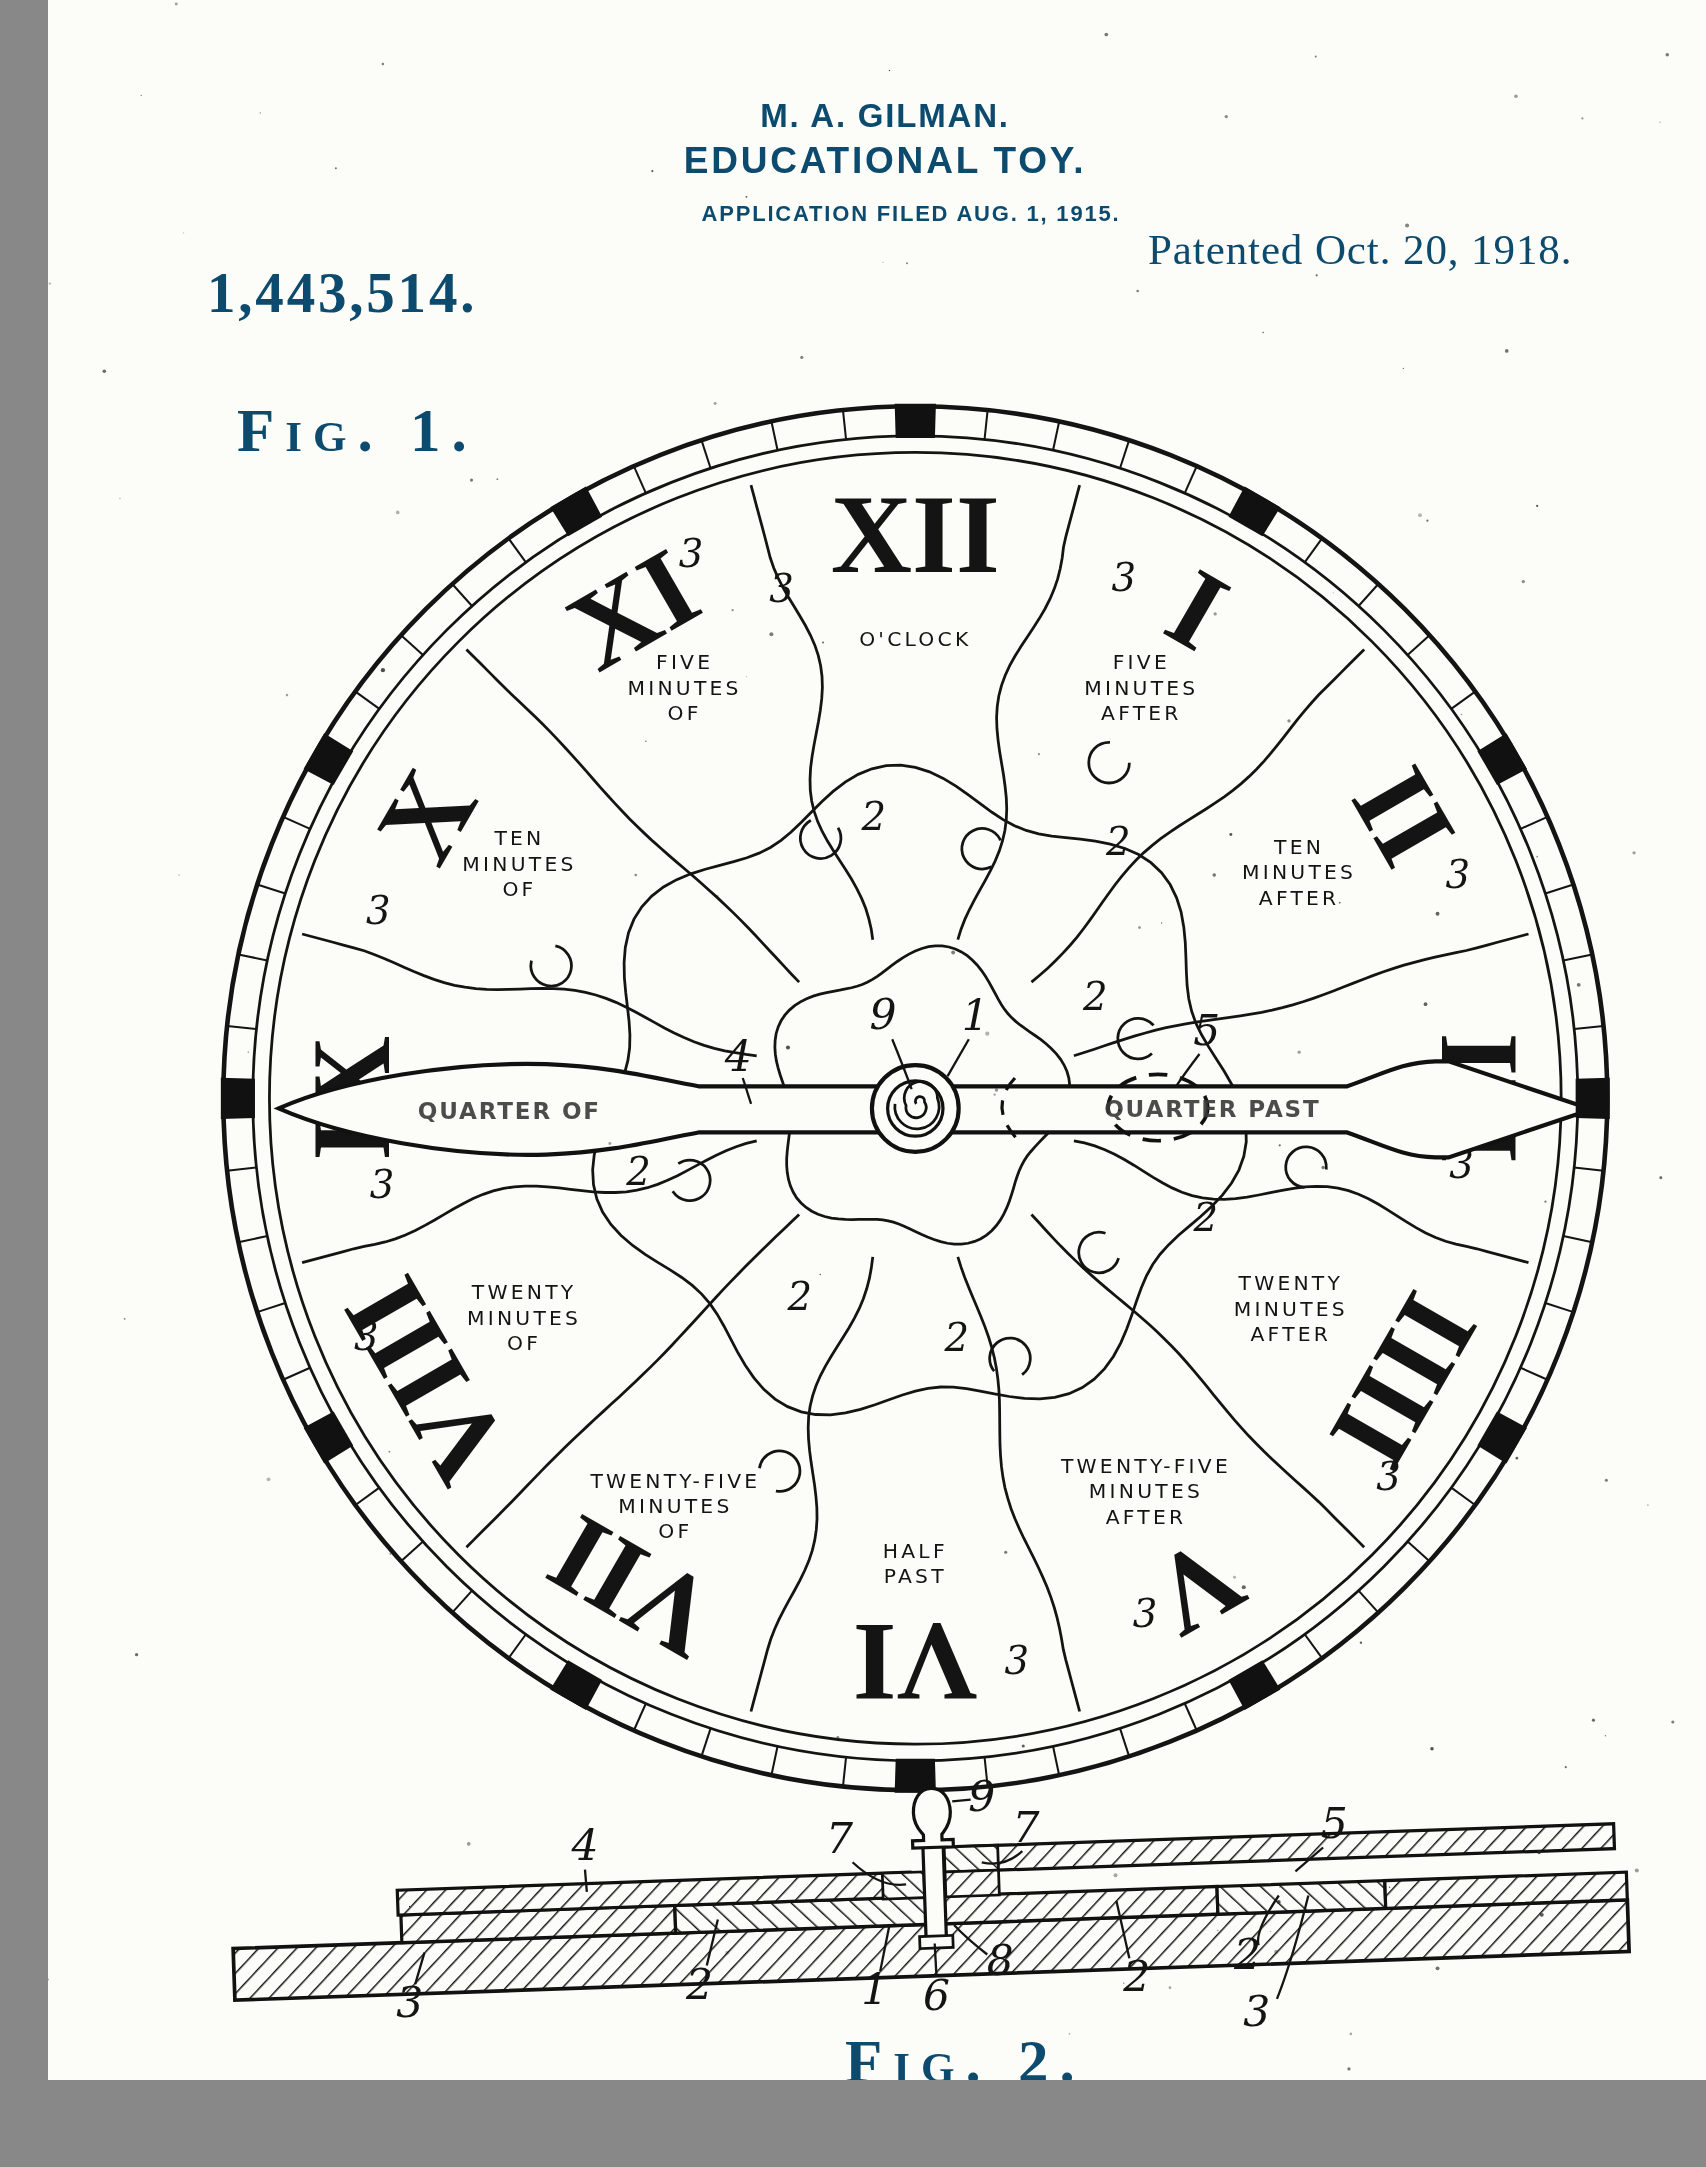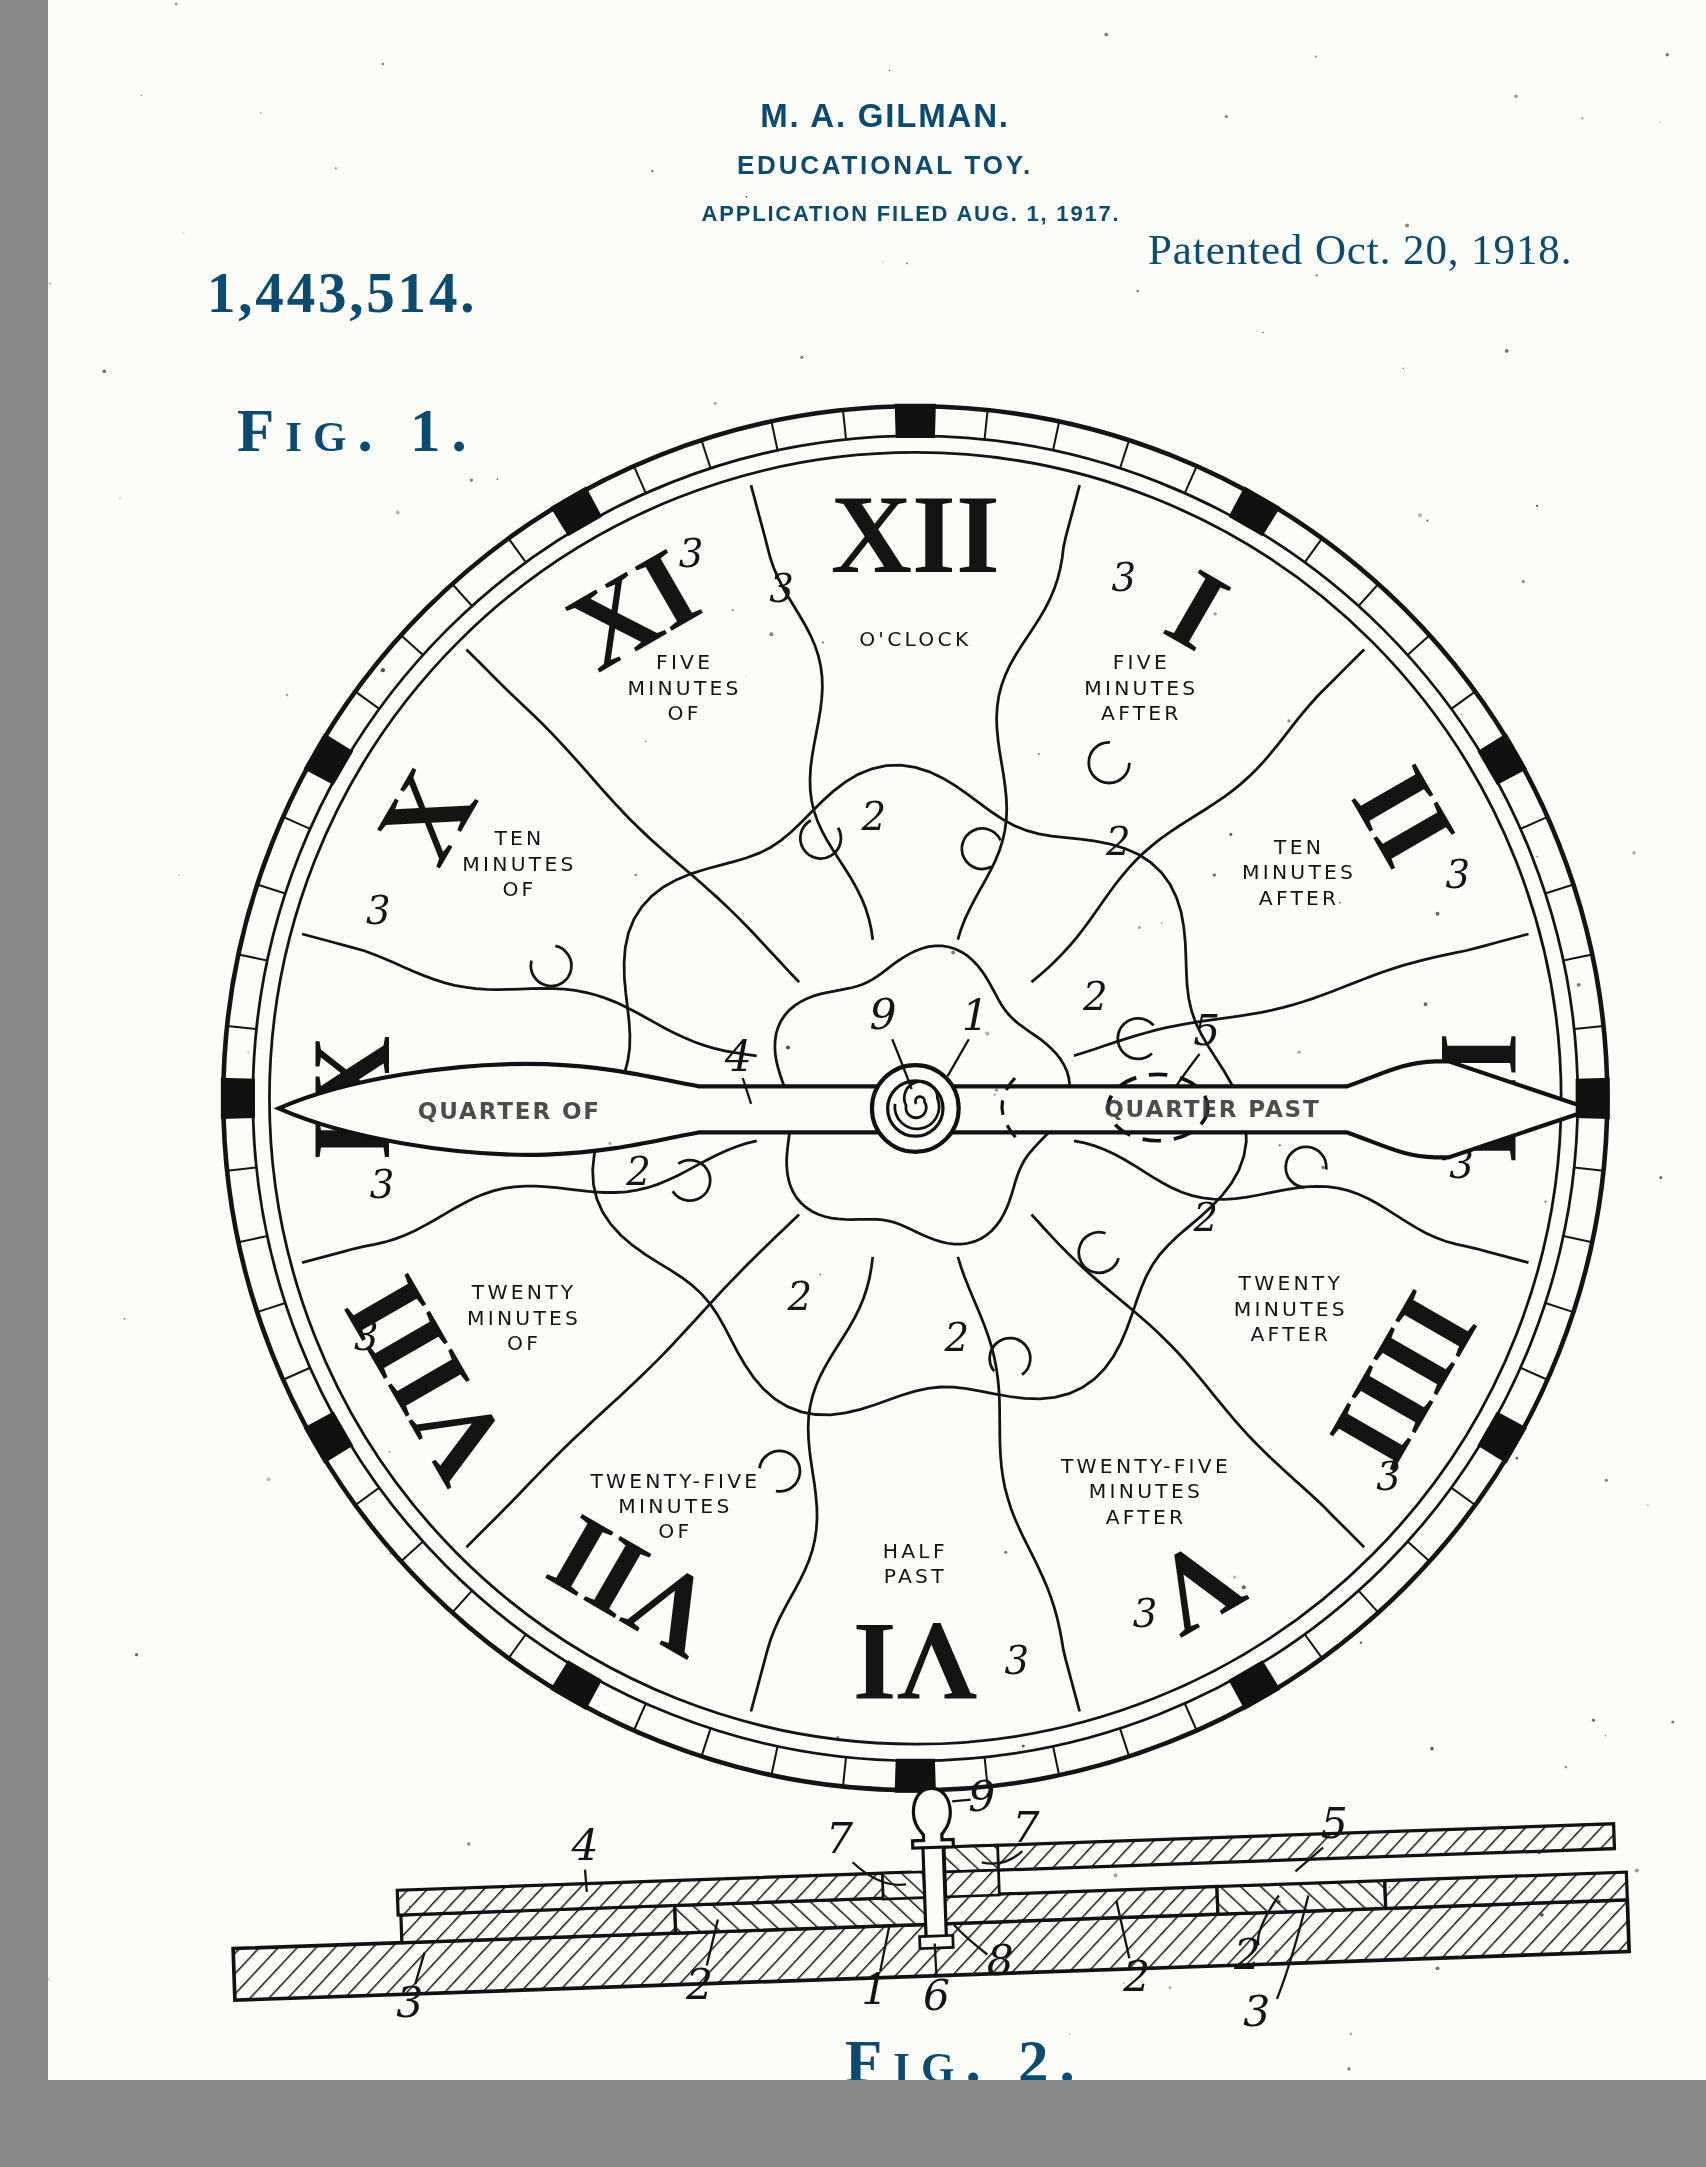"EDUCATIONAL TOY." #doc-title { font-size: 26px -> 37px; top: 150px -> 140px }
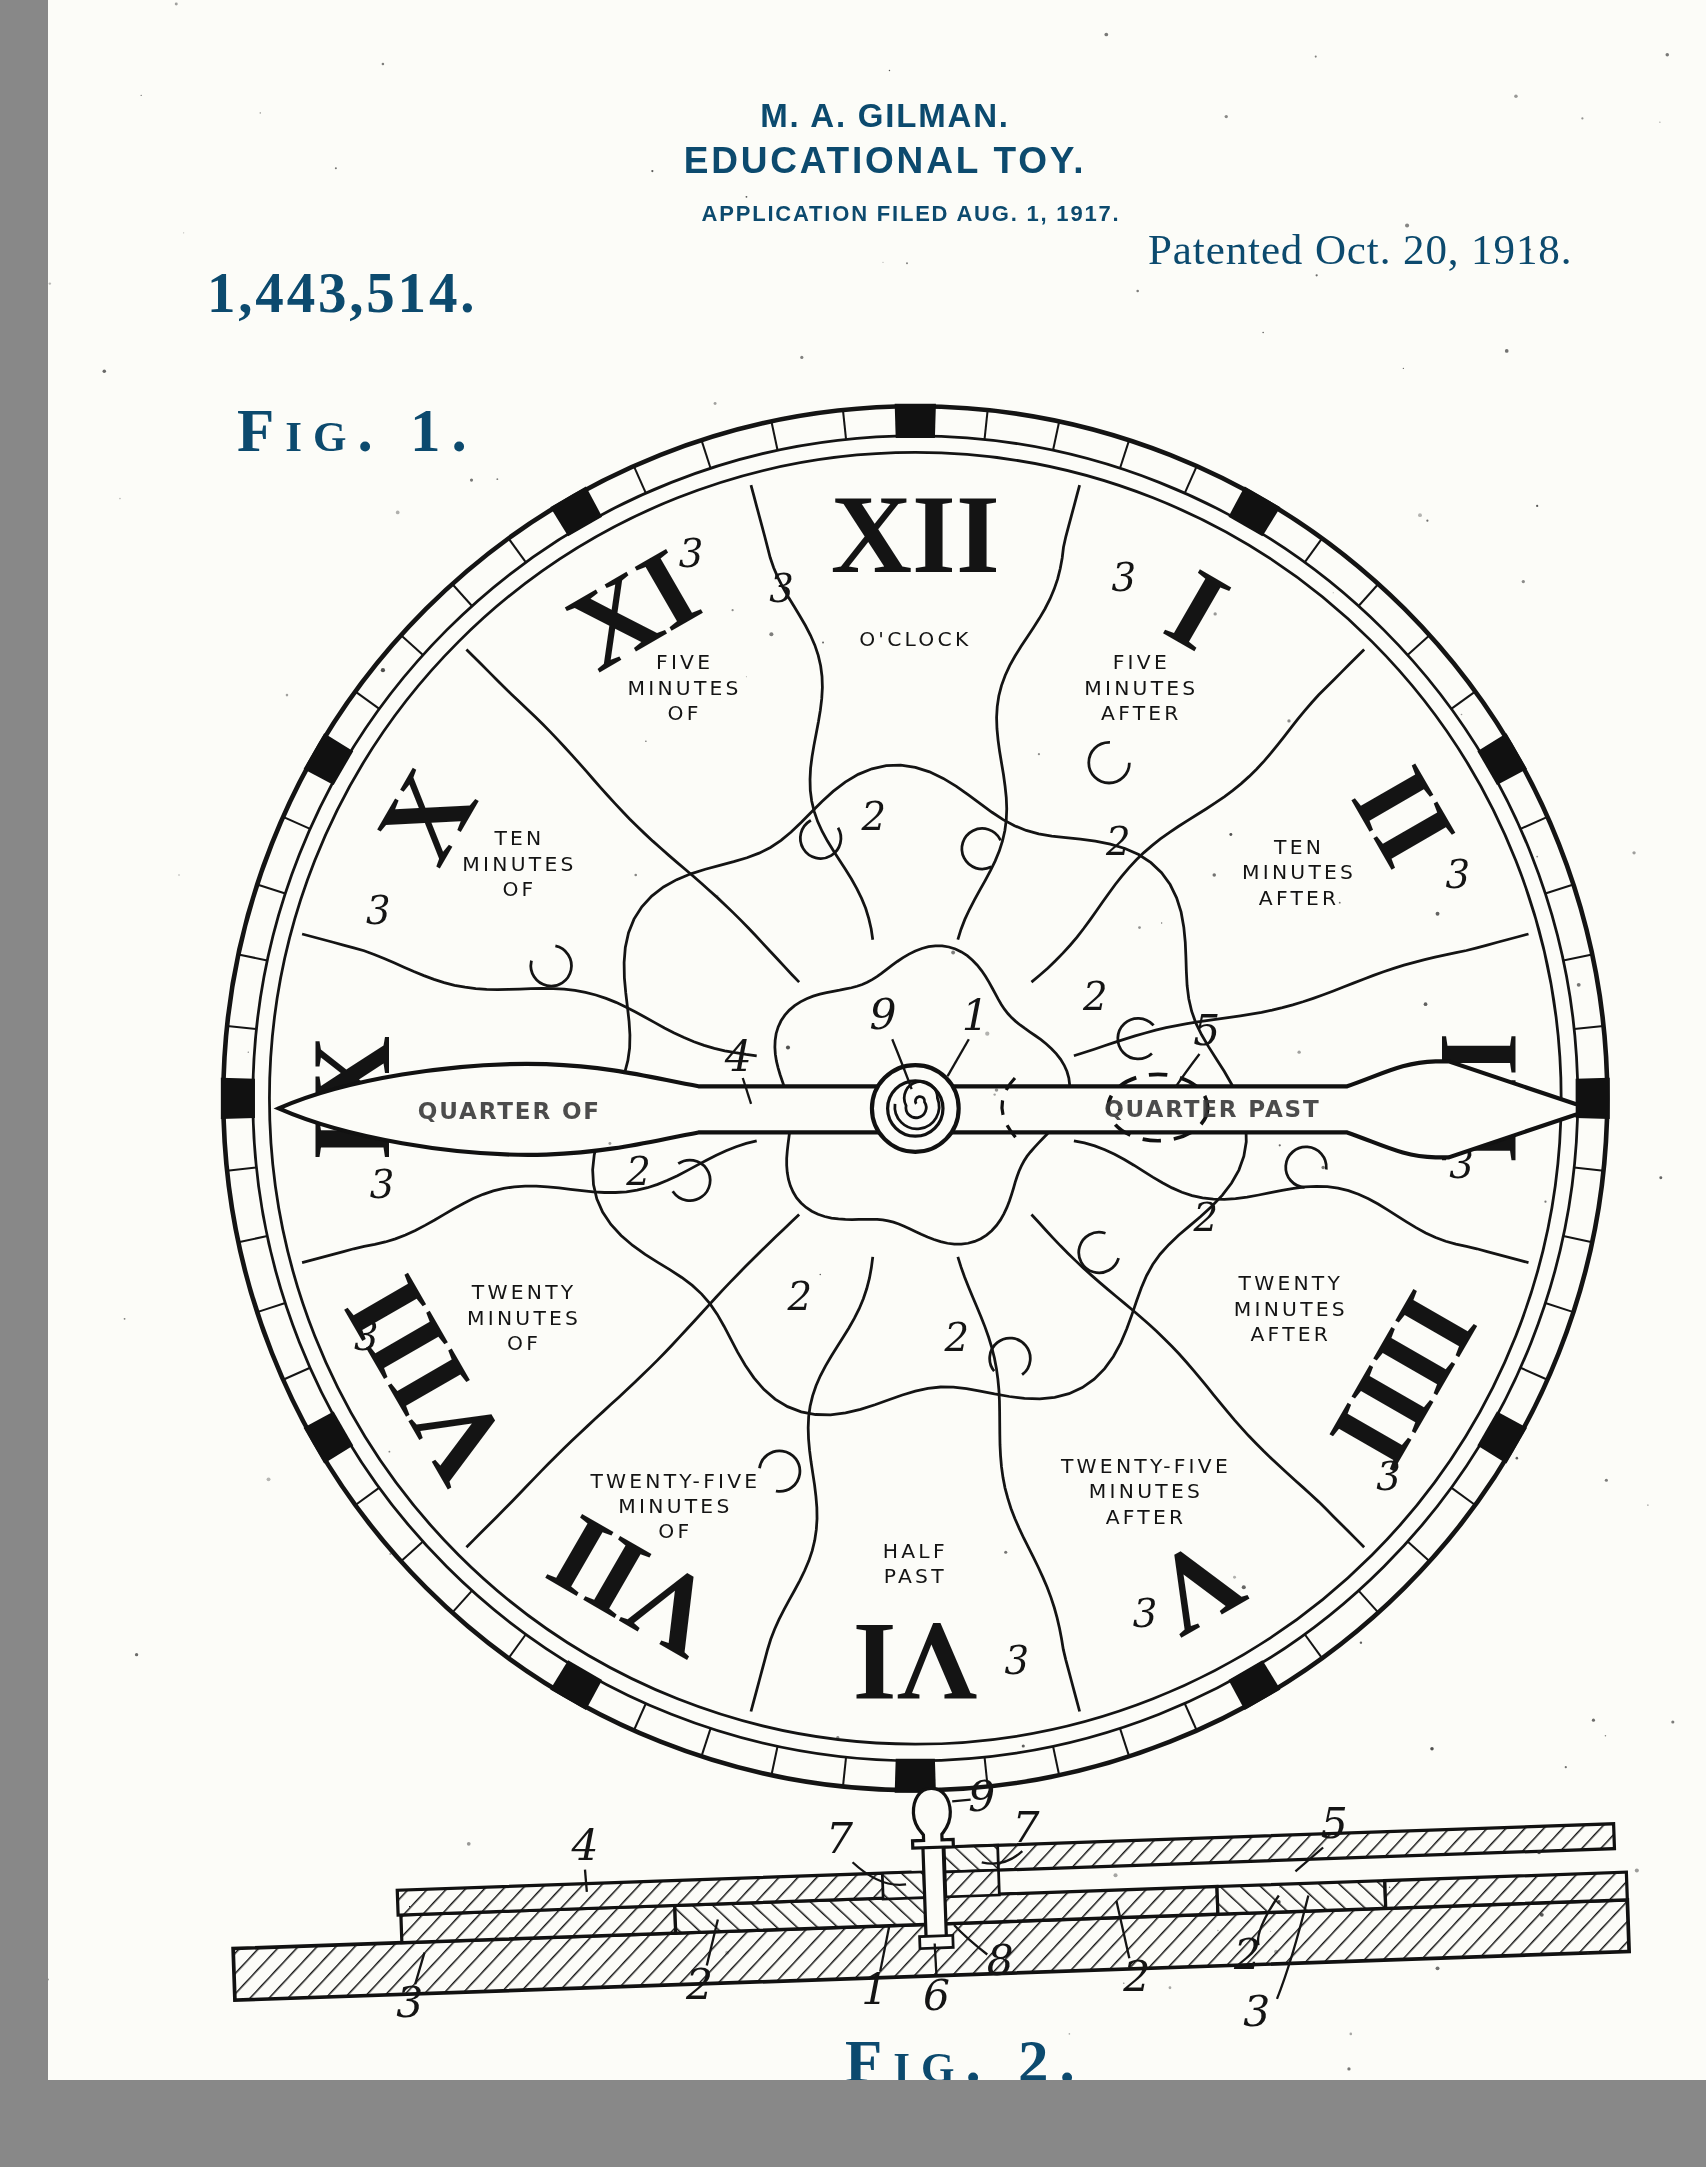"APPLICATION FILED AUG. 1, 1917." div.abs { text: 1917 -> 1915 }
